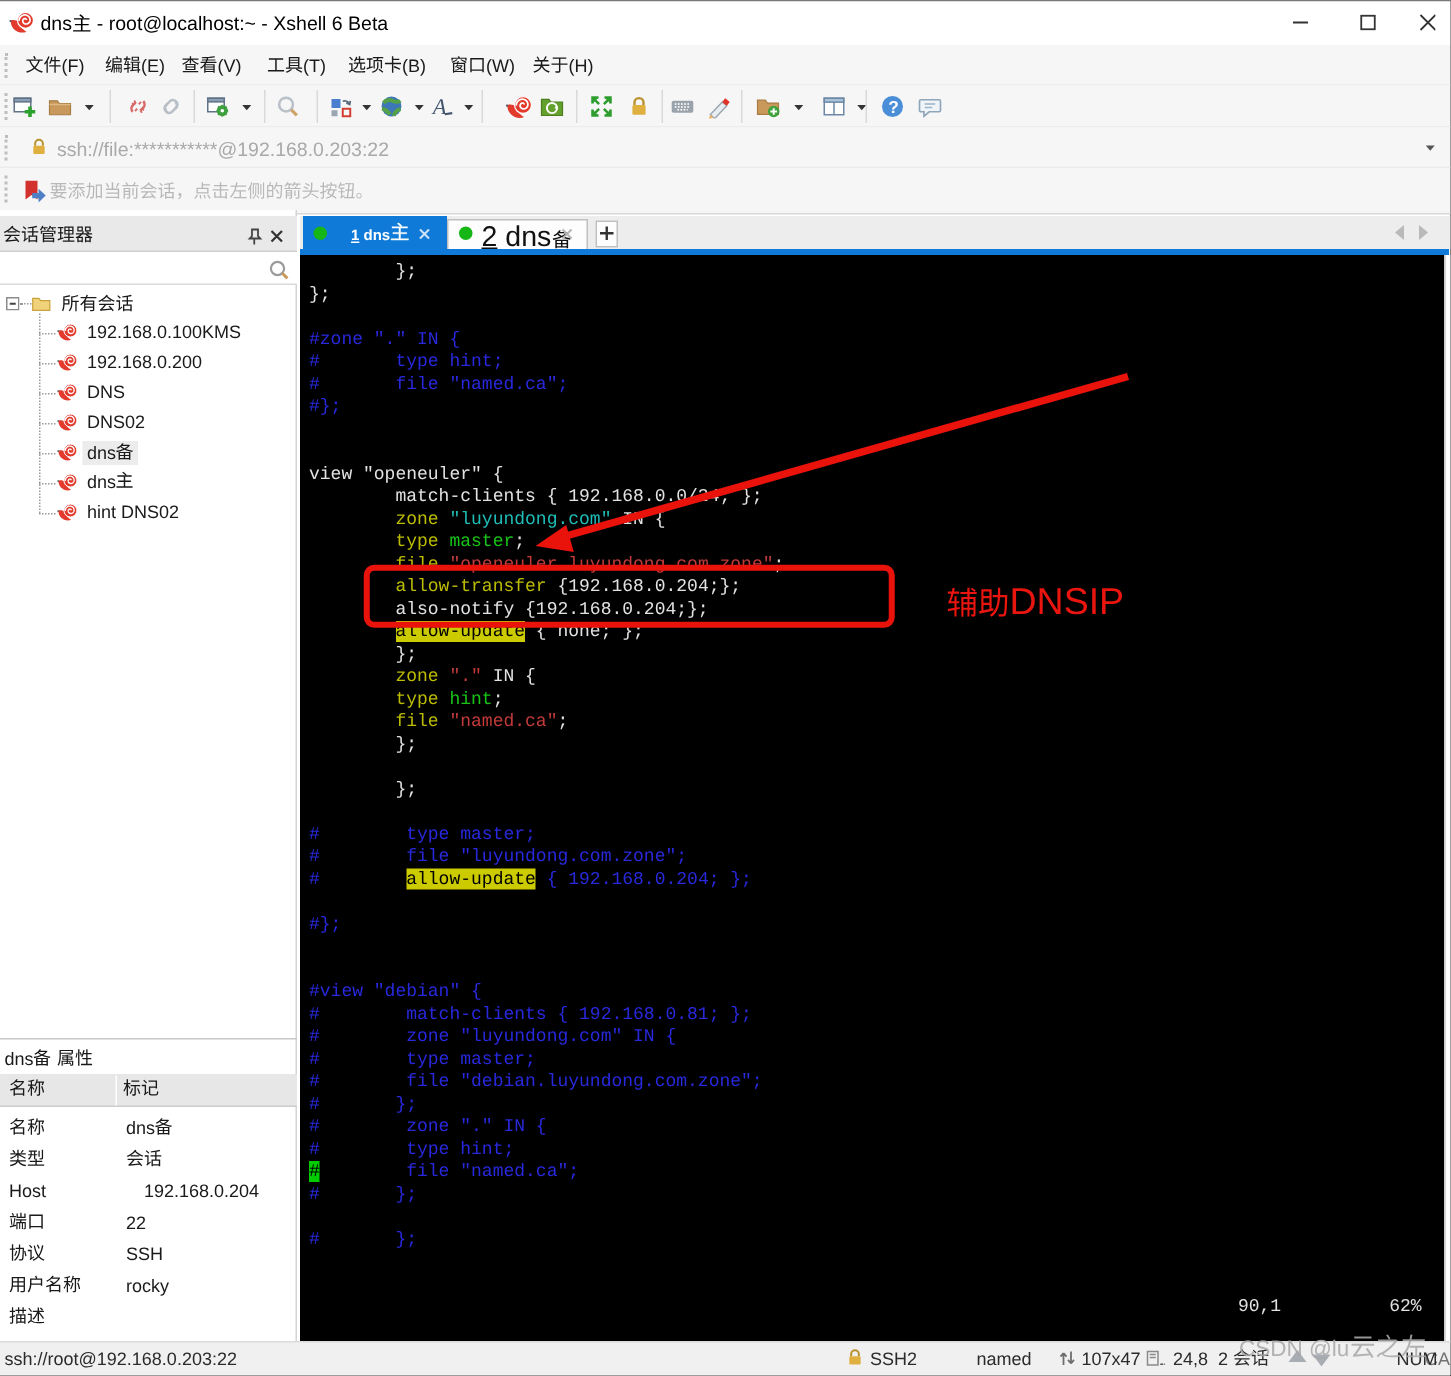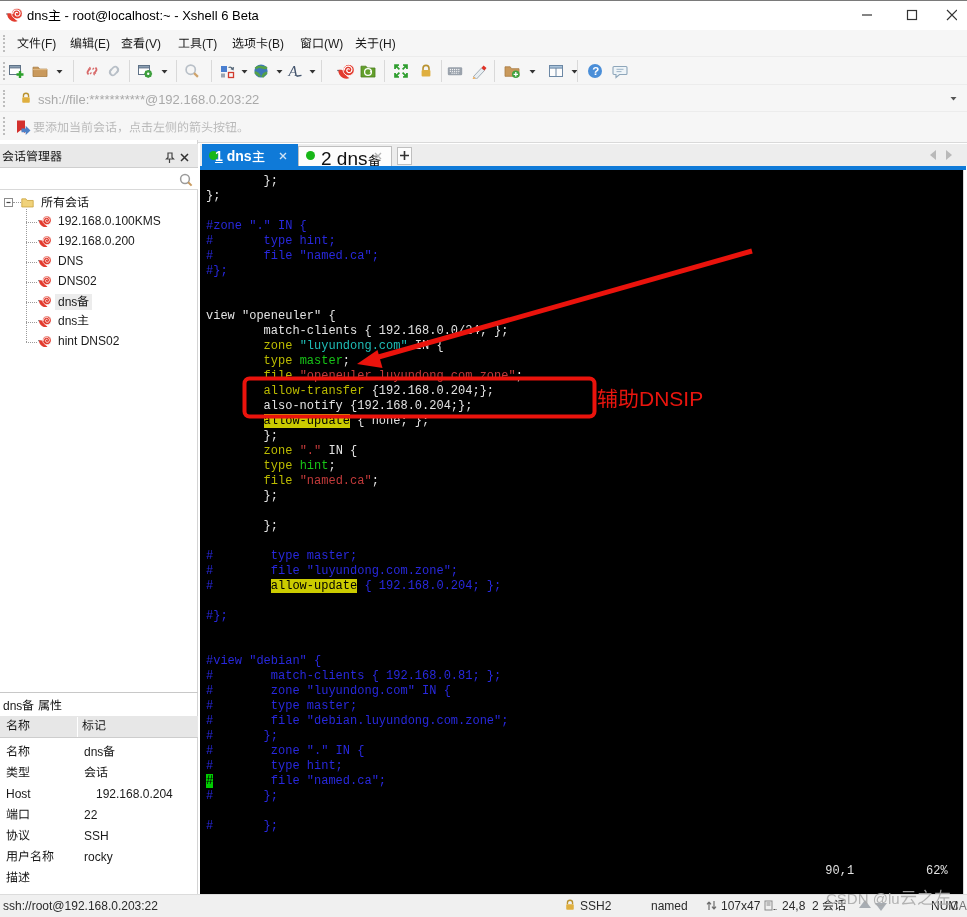"1 dns" div.abs { font-size: 14px -> 10px; left: 215px -> 234px }
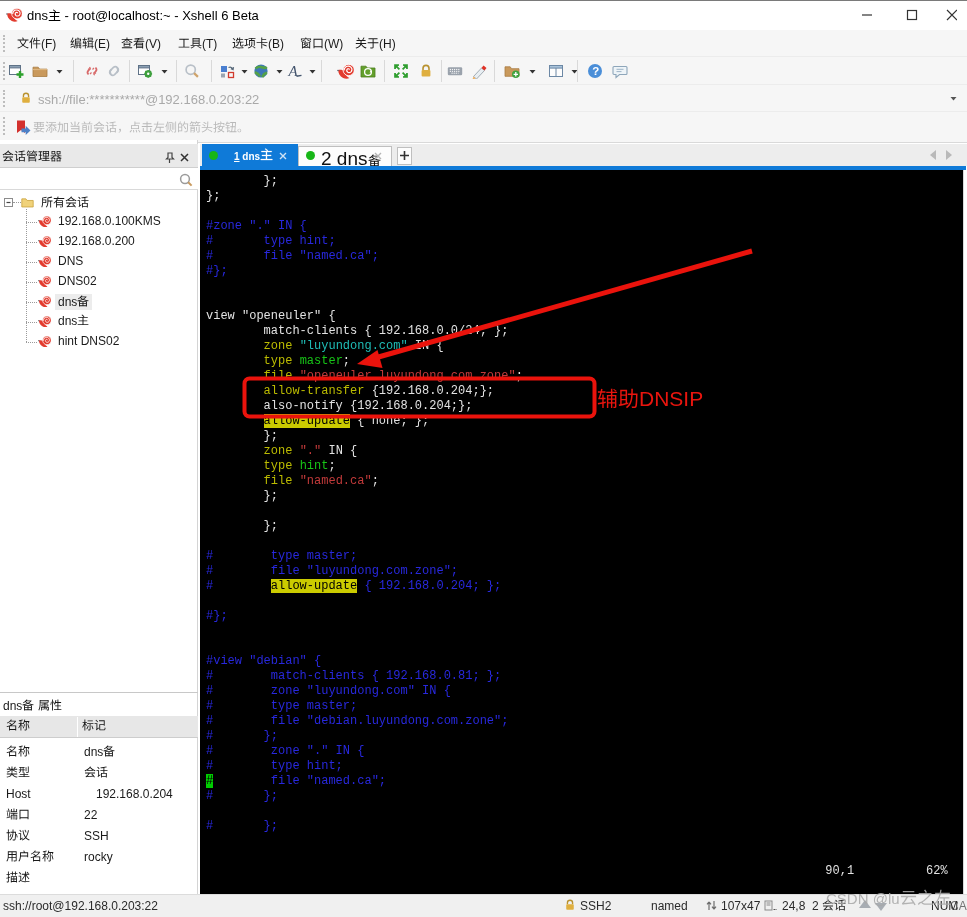"DNSIP" div.abs { font-size: 21px -> 25px; left: 597px -> 631px }
